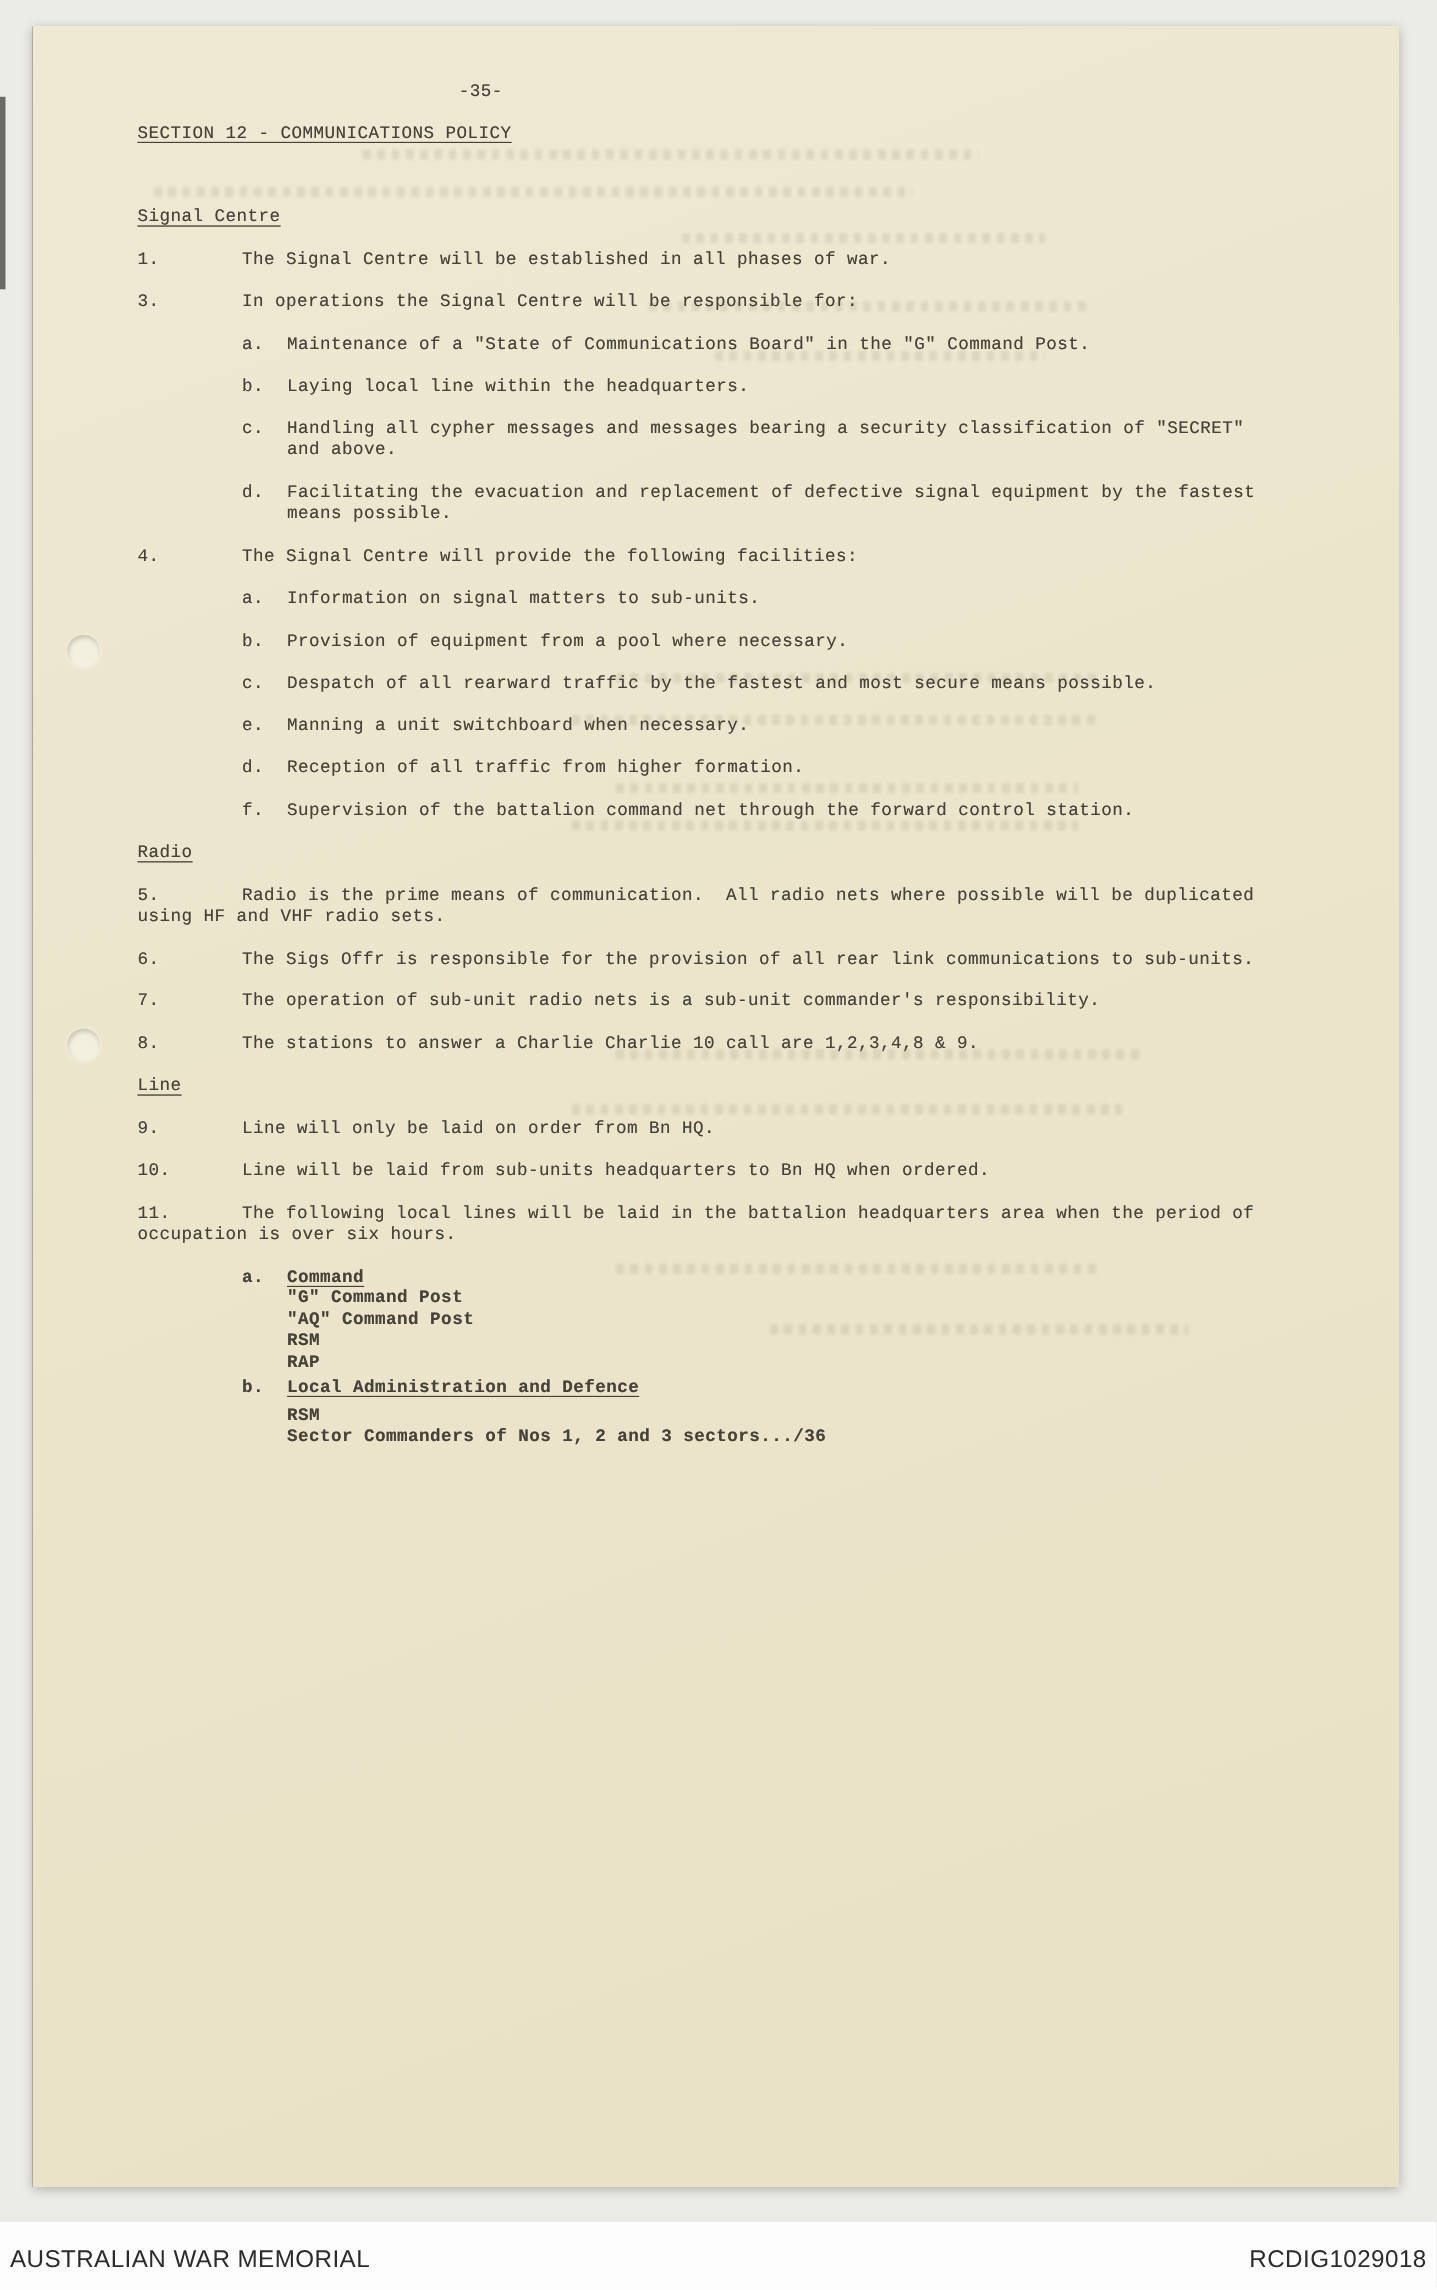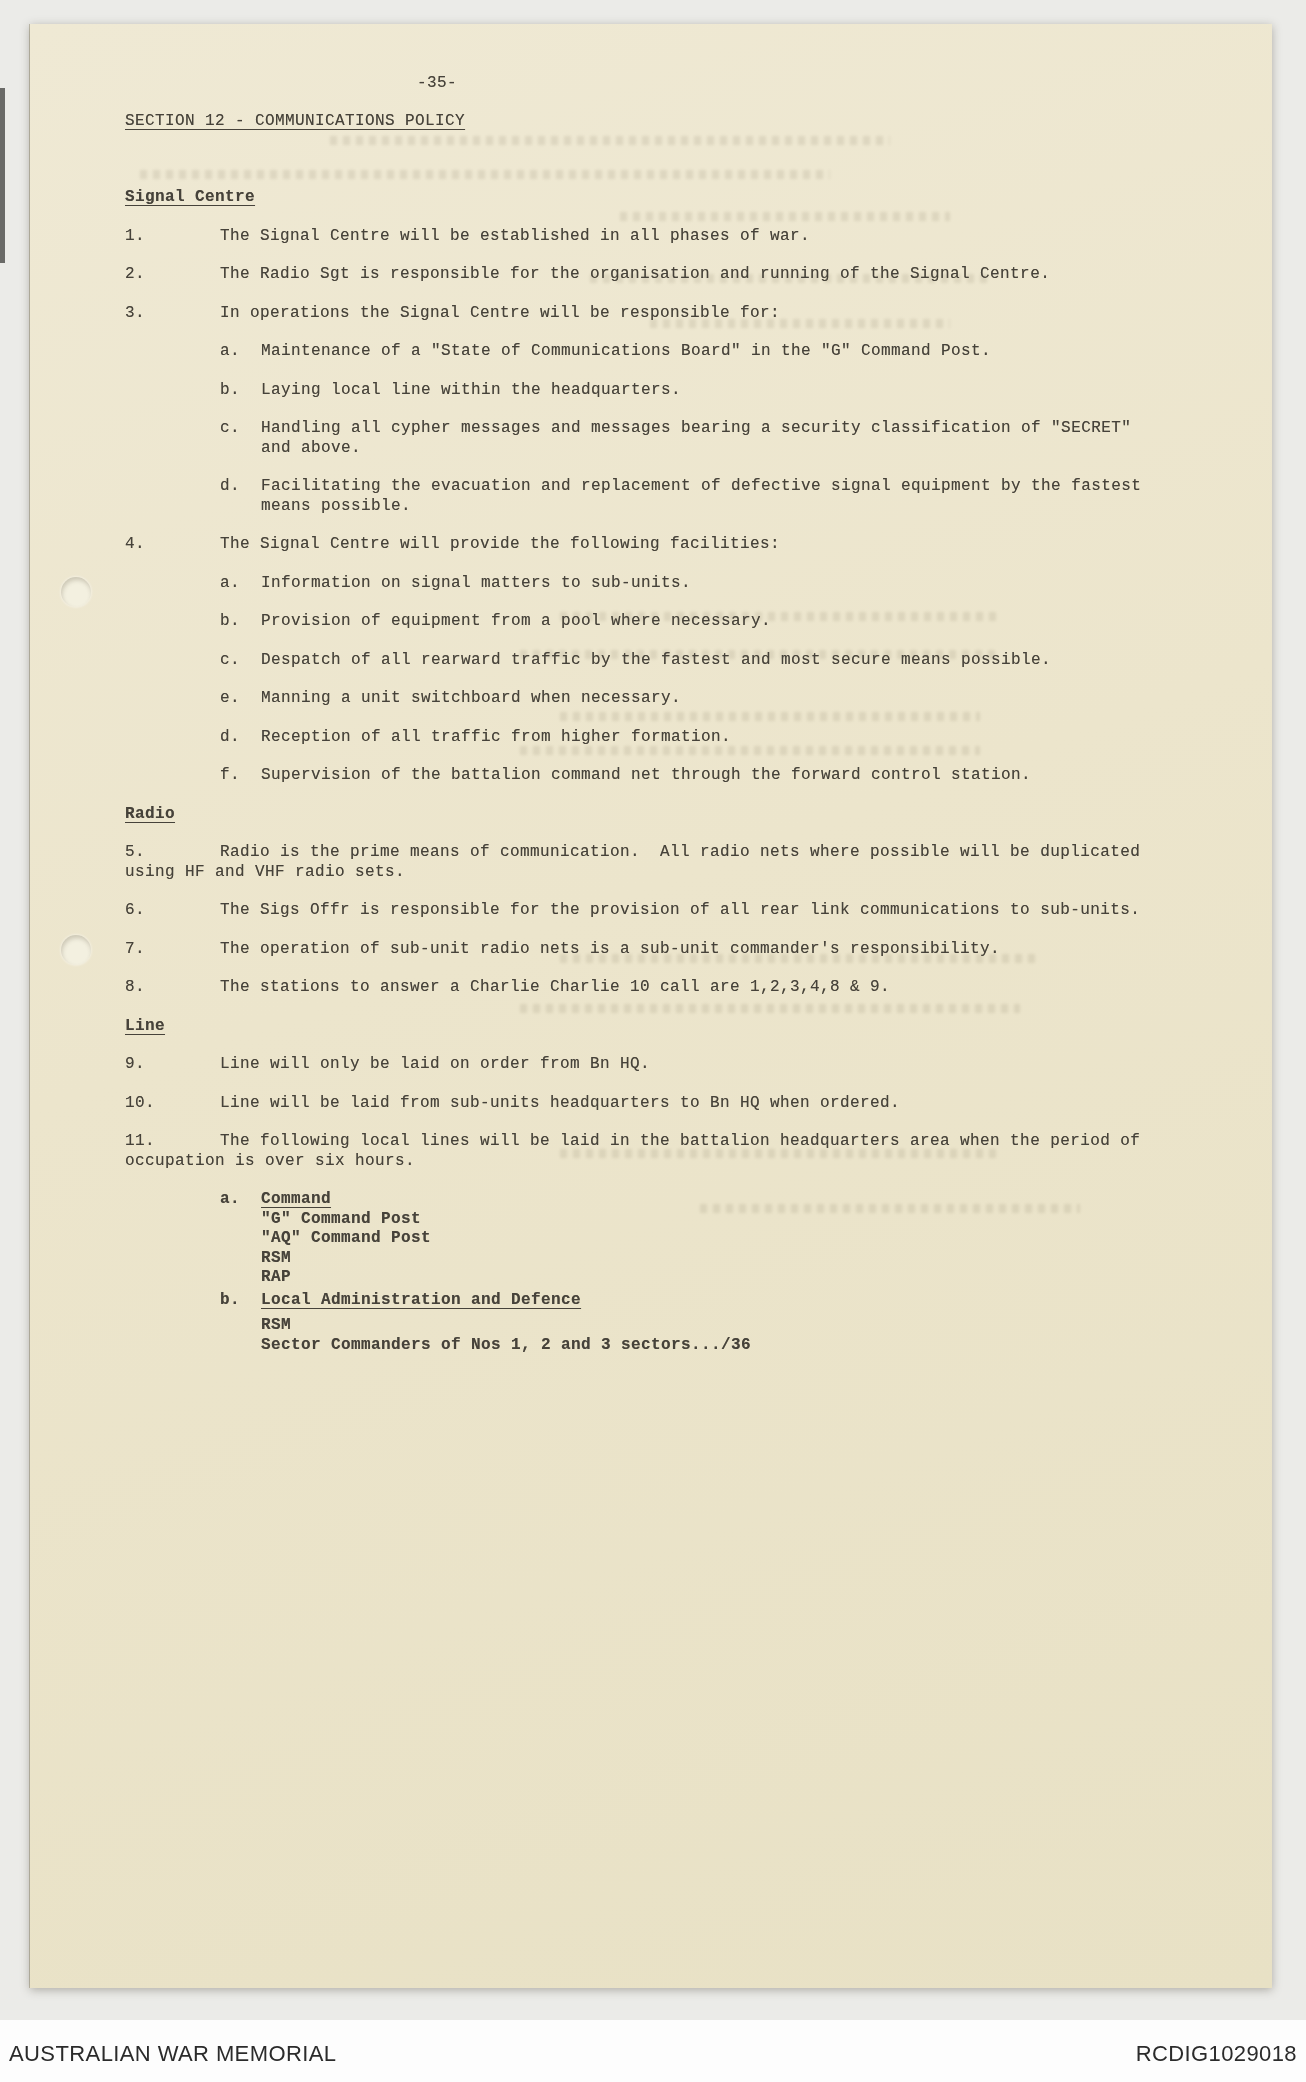"Signal Centre" .sec-head { font-weight: bold -> none }
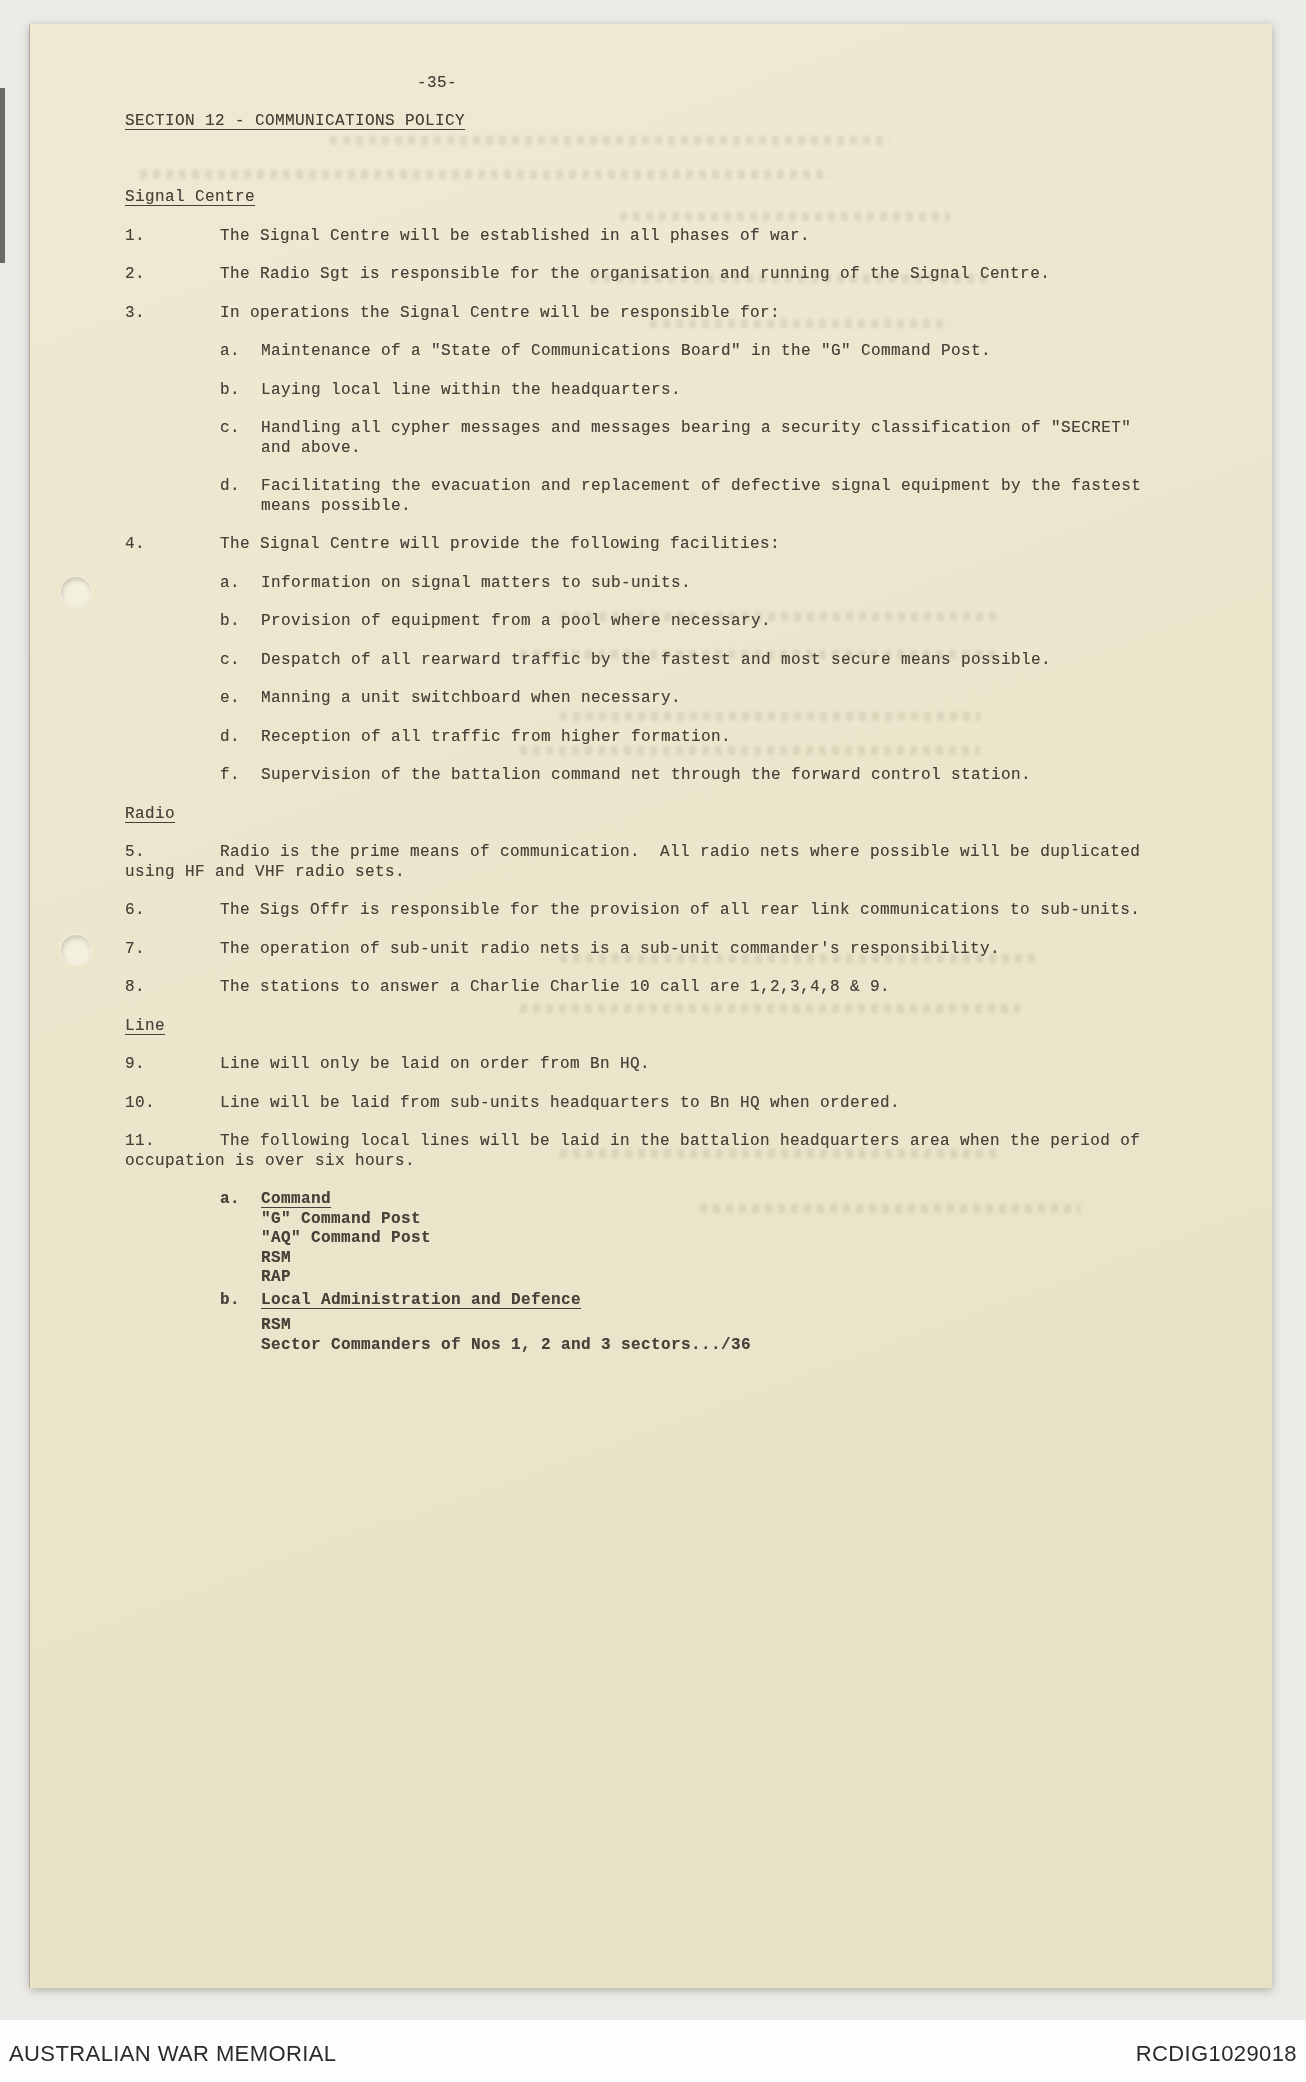"2. The Radio Sgt is" div.para { html: <div><span>2.</span><span>The Radio Sgt is responsible for the organisation and running of the Signal Centre.</span></div> -> none }
